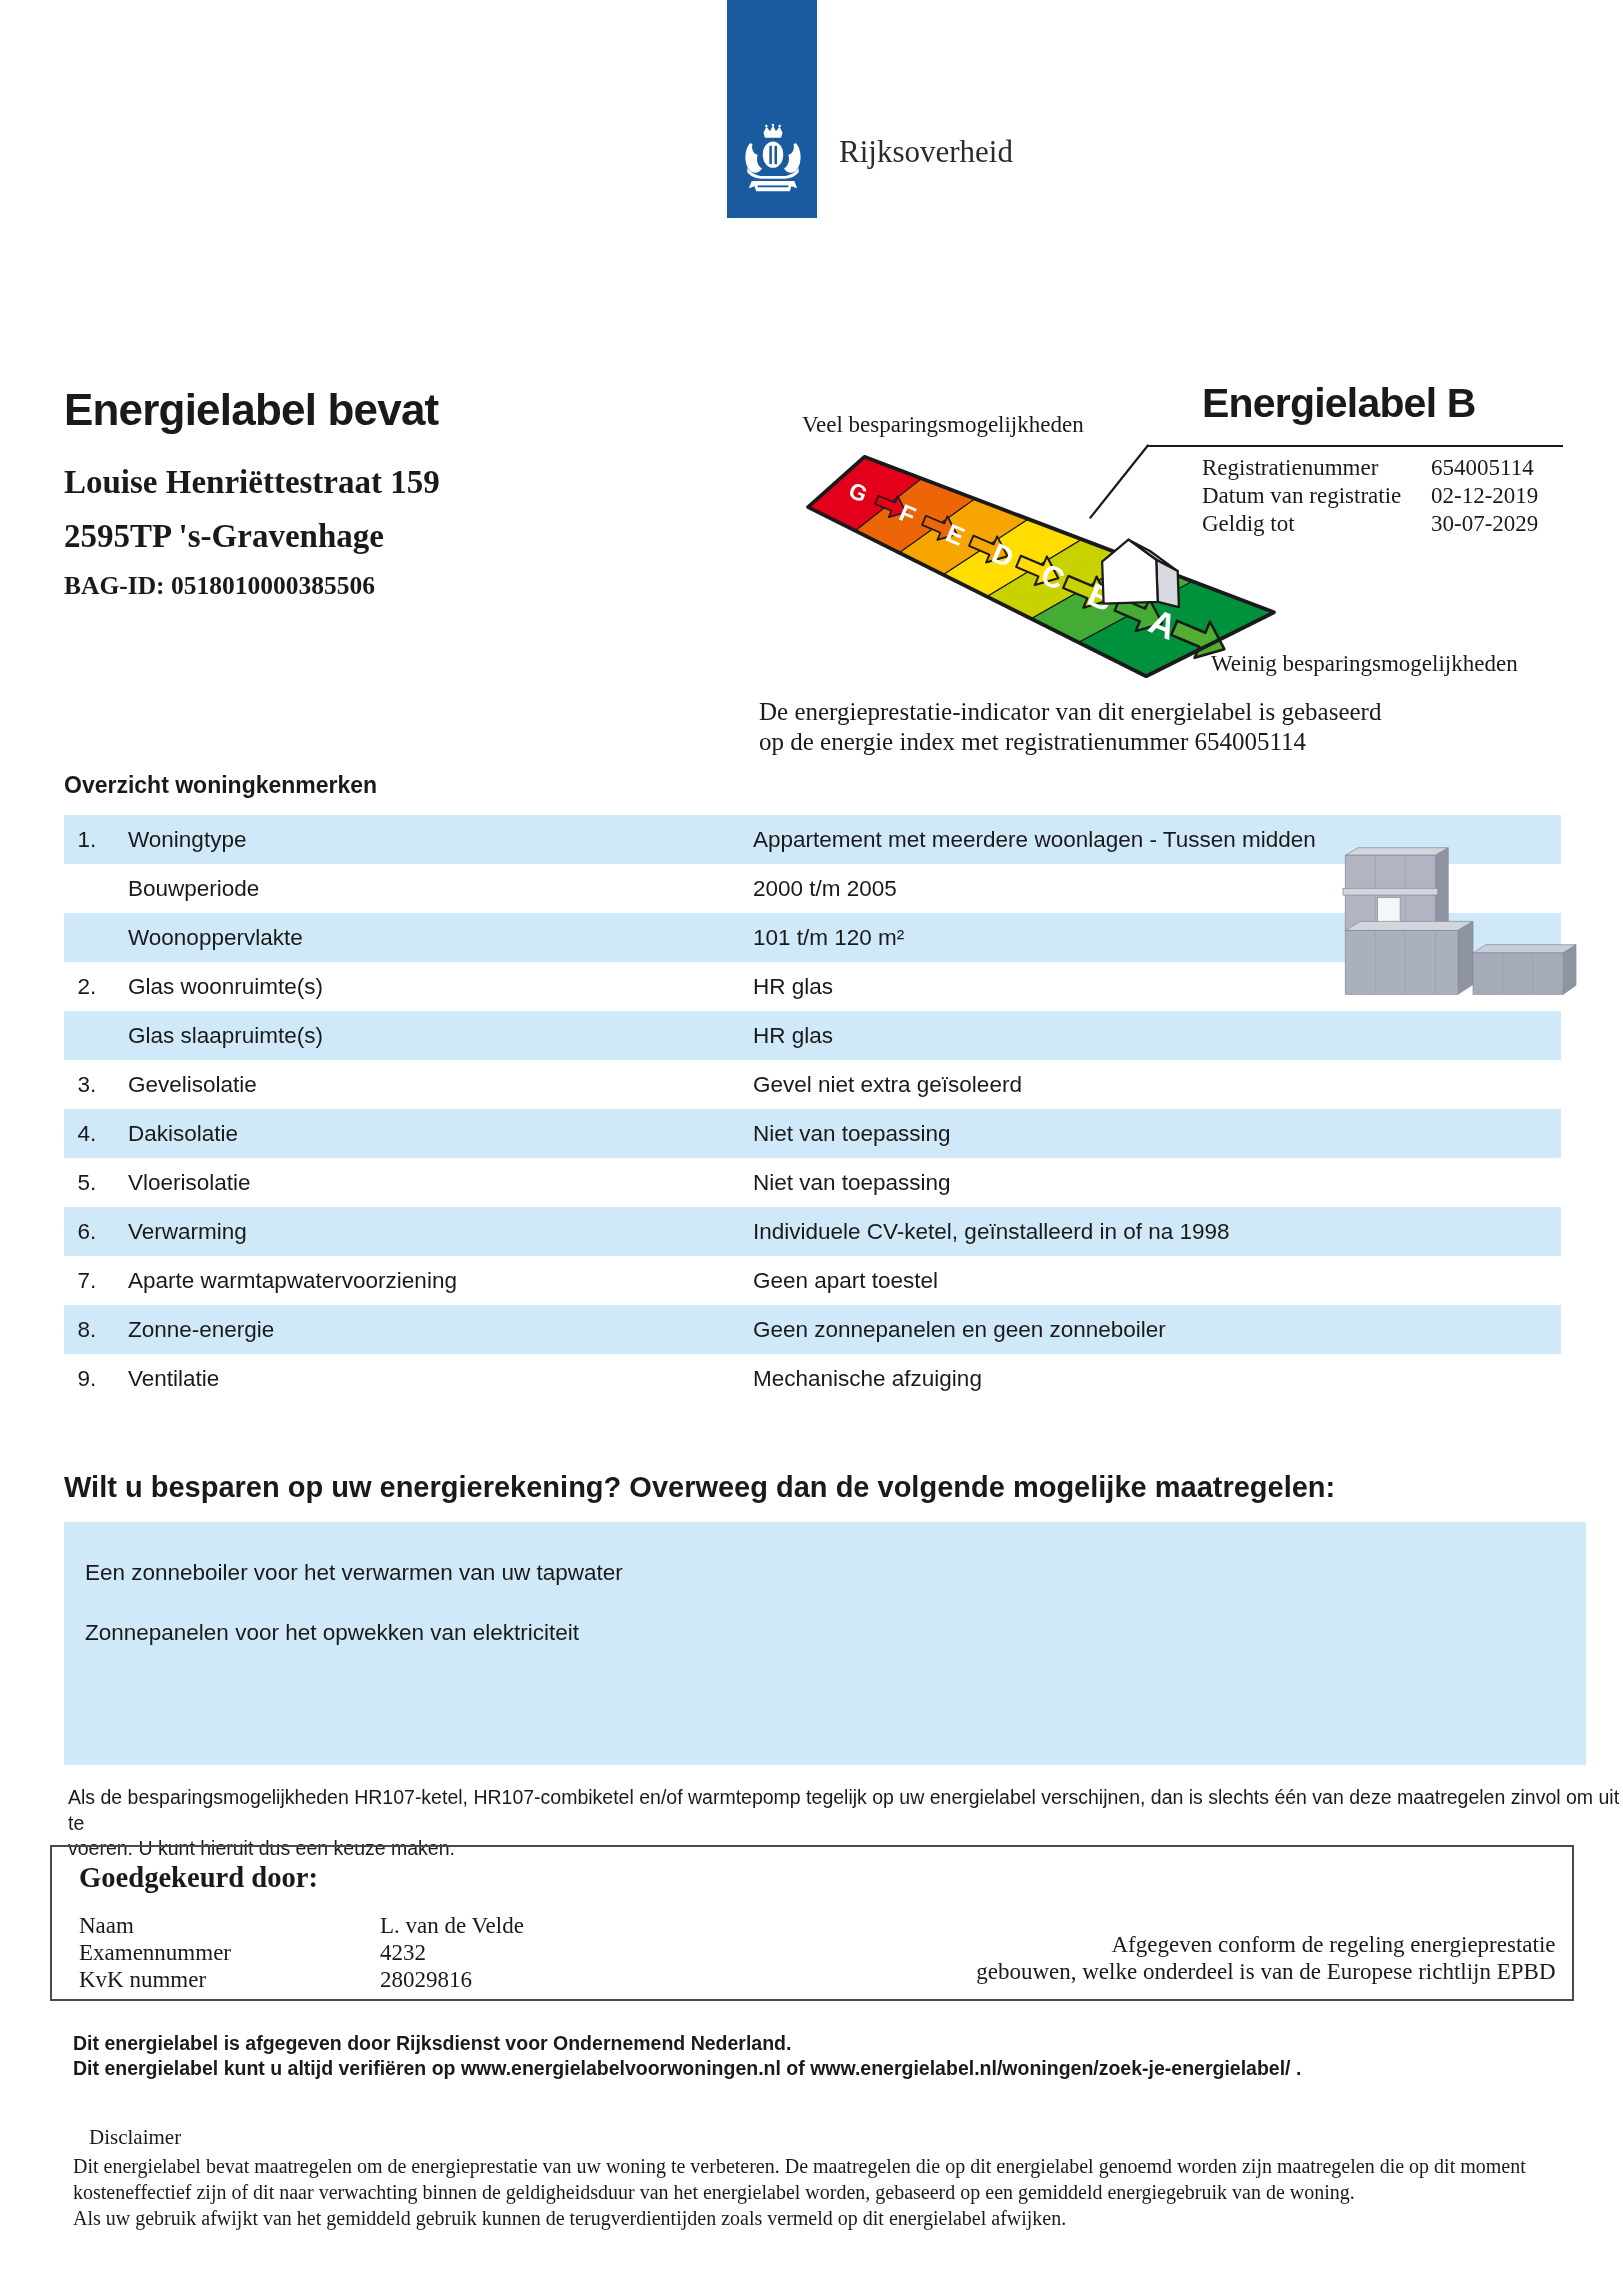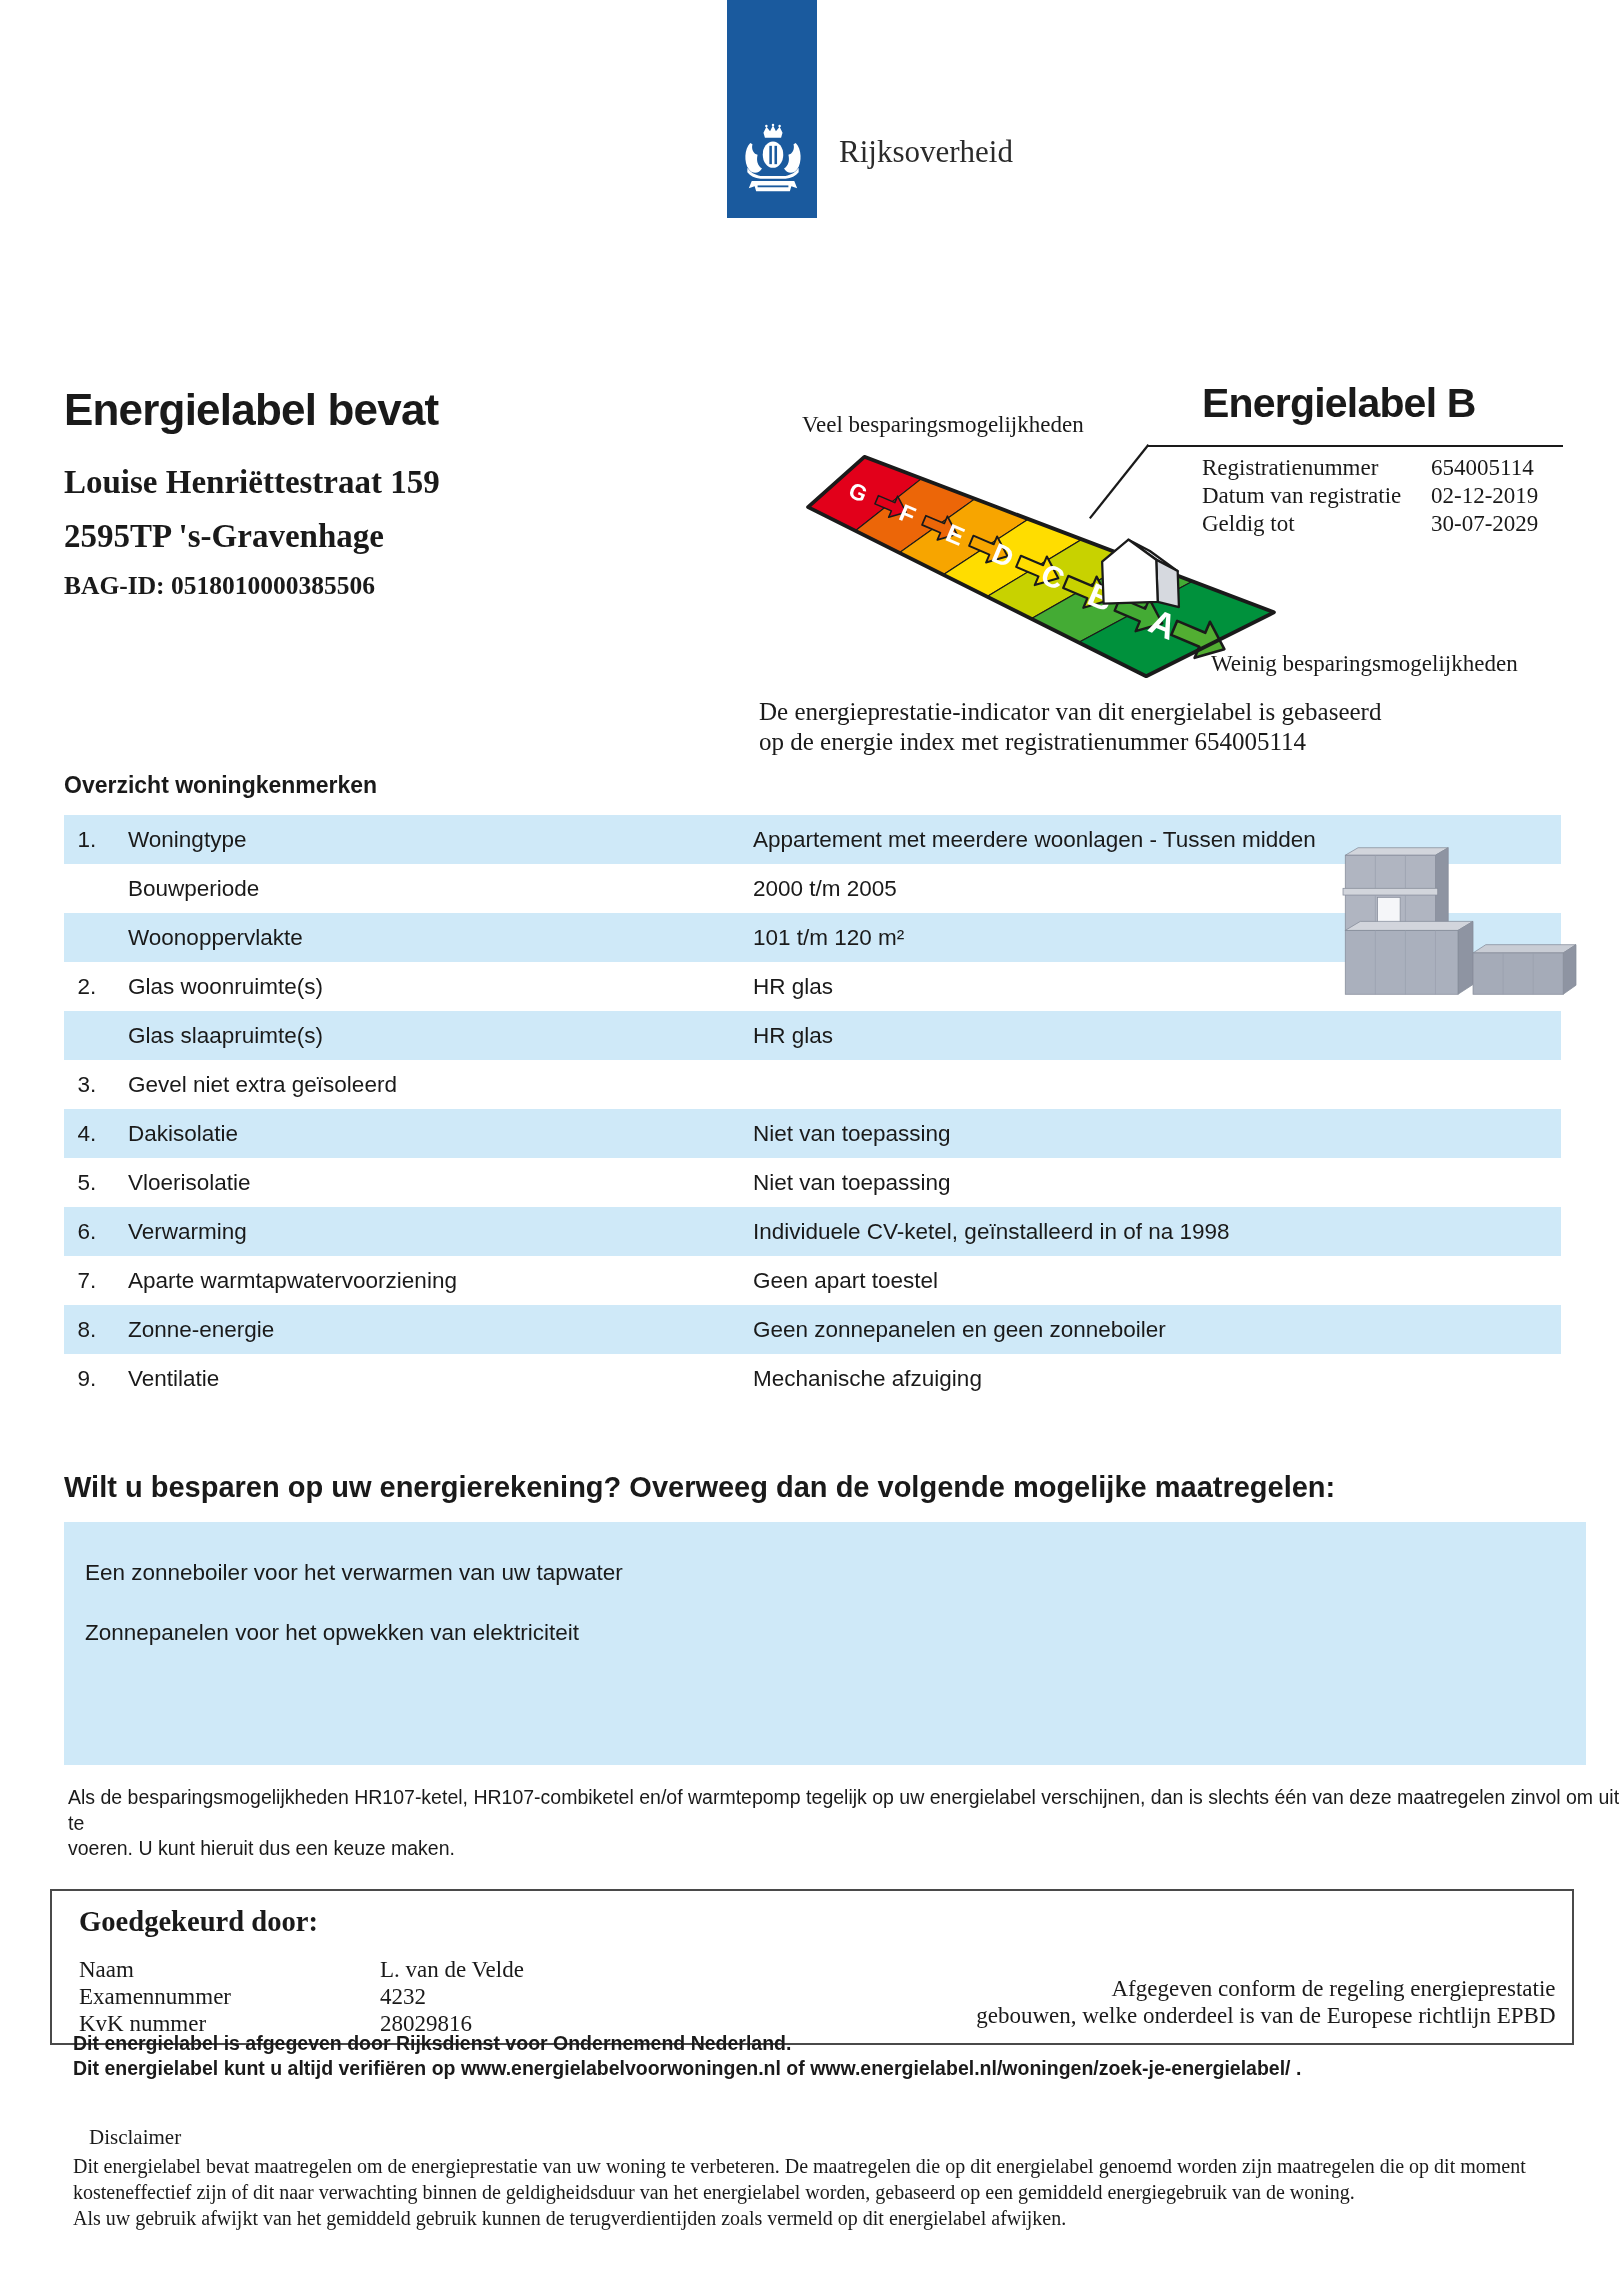"Gevelisolatie" span.char-label { html: none -> <span>Gevelisolatie</span> }
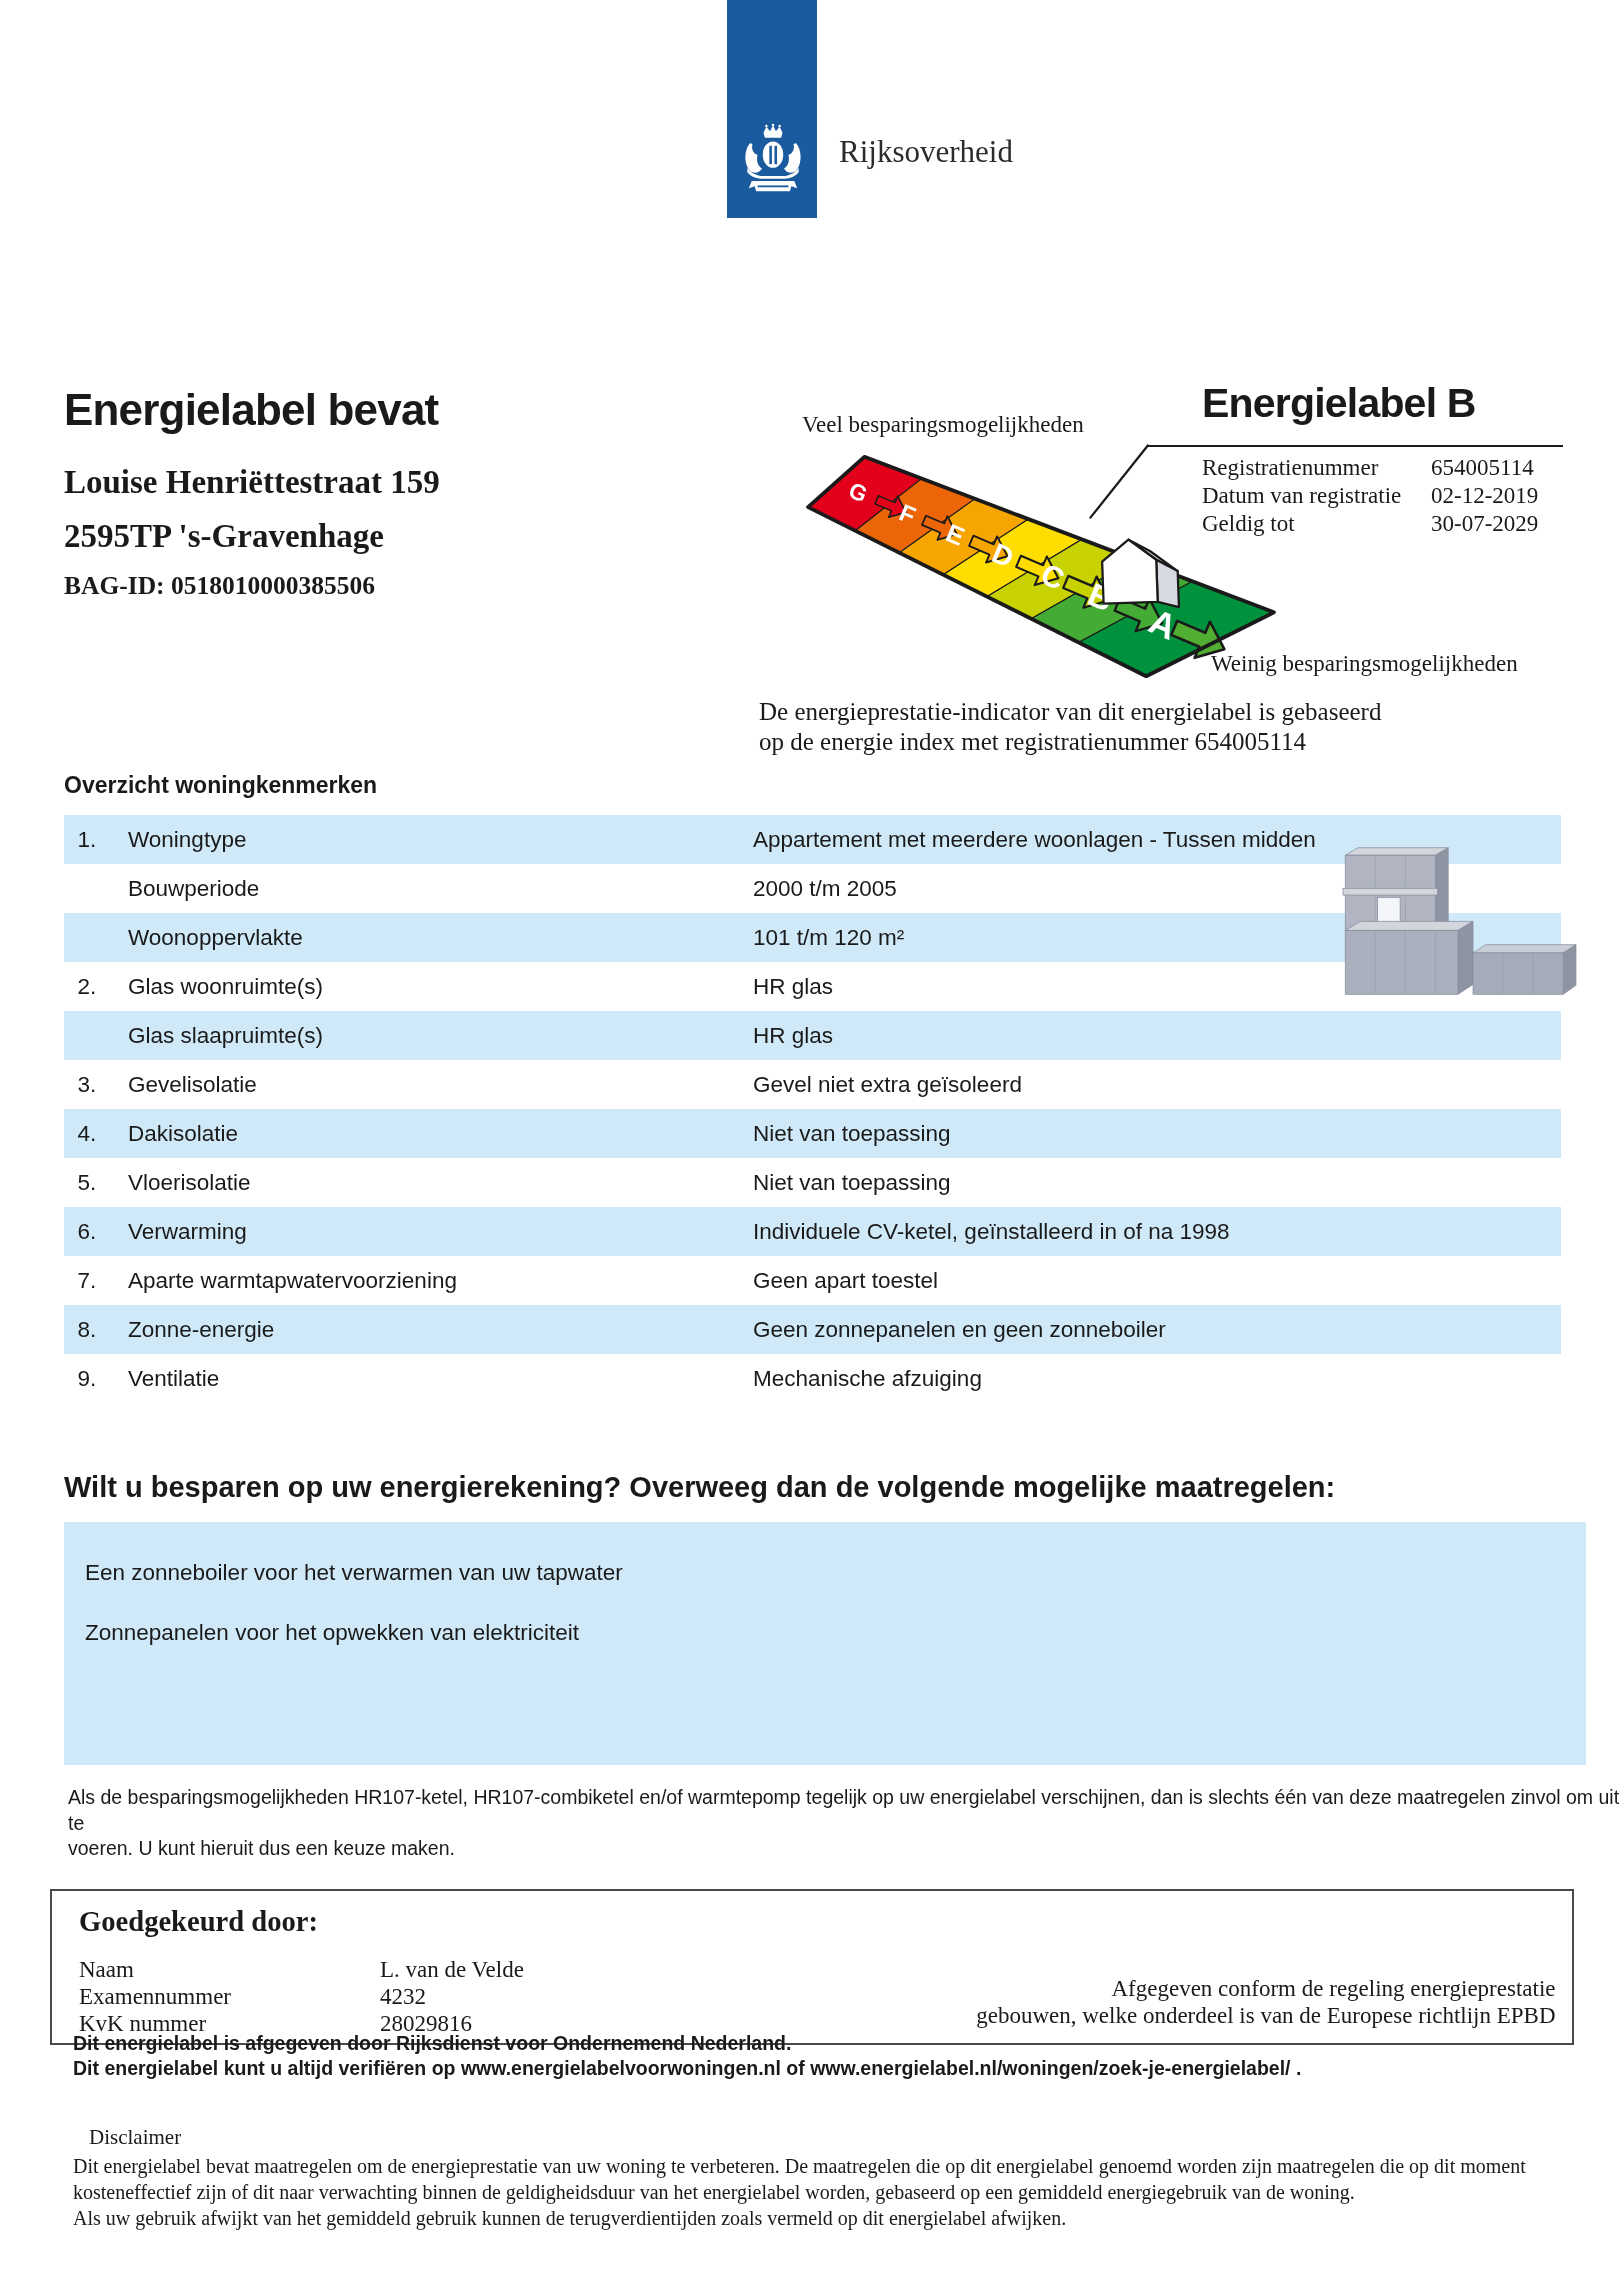"Goedgekeurd door:" .appr-box { margin-top: 44px -> none }
